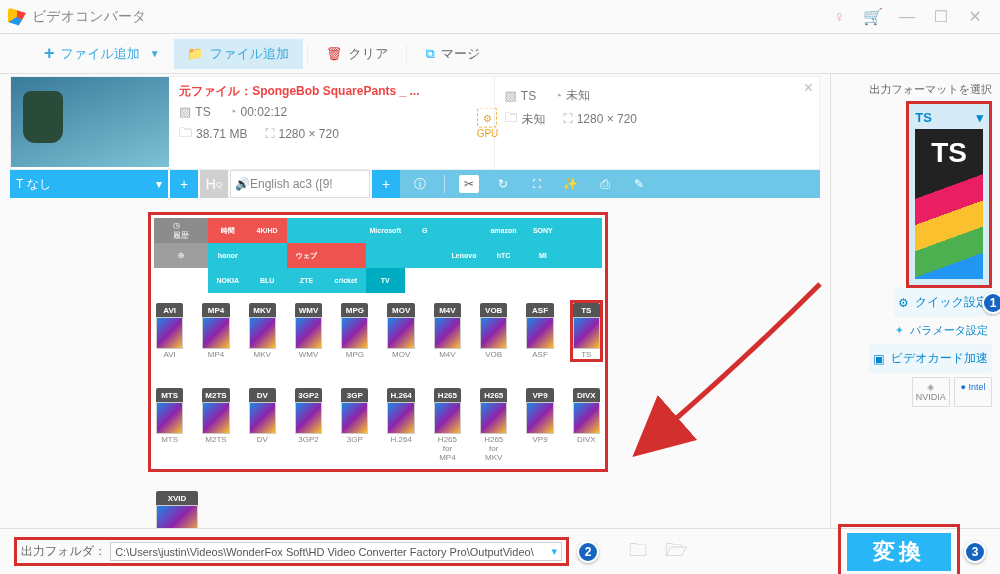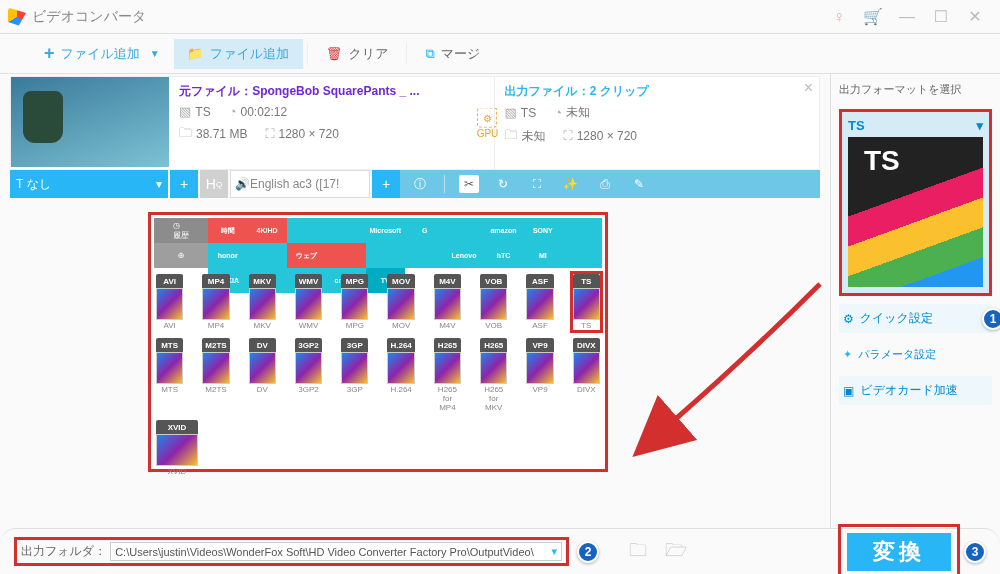"元ファイル：SpongeBob SquarePants _ ..." .col .hdr { color: #6d28d9 -> #ef4444 }
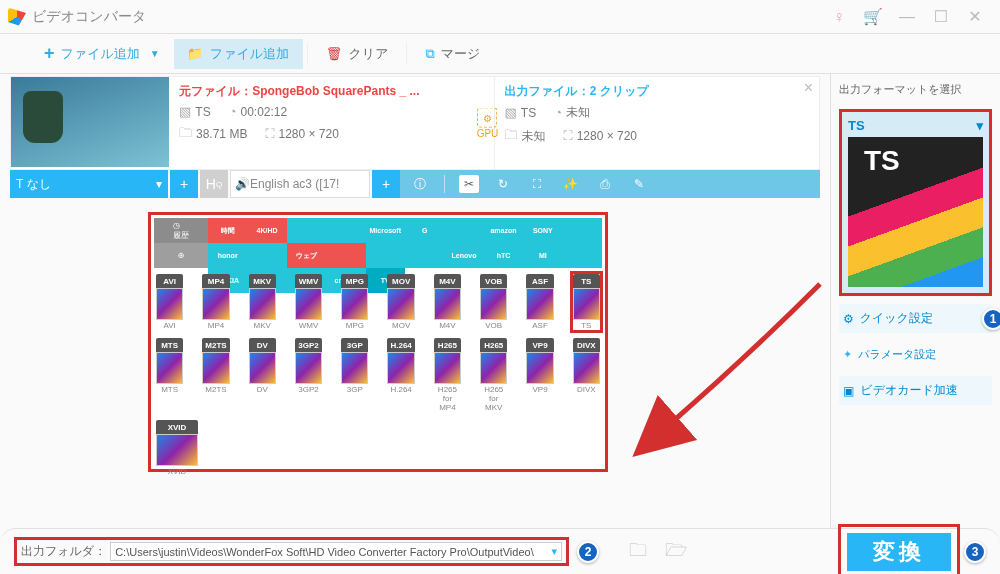"出力ファイル：2 クリップ" div.hdr { html: <div><span>出力ファイル：</span><span>2 クリップ</span></div> -> none }
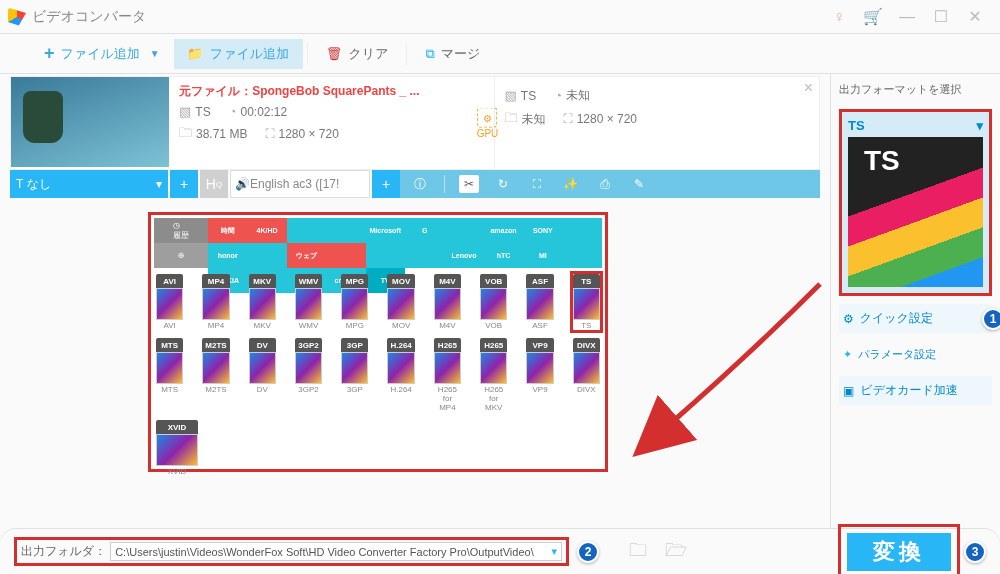"出力フォーマットを選択" .right { align-items: none -> flex-end; gap: 8px -> none }
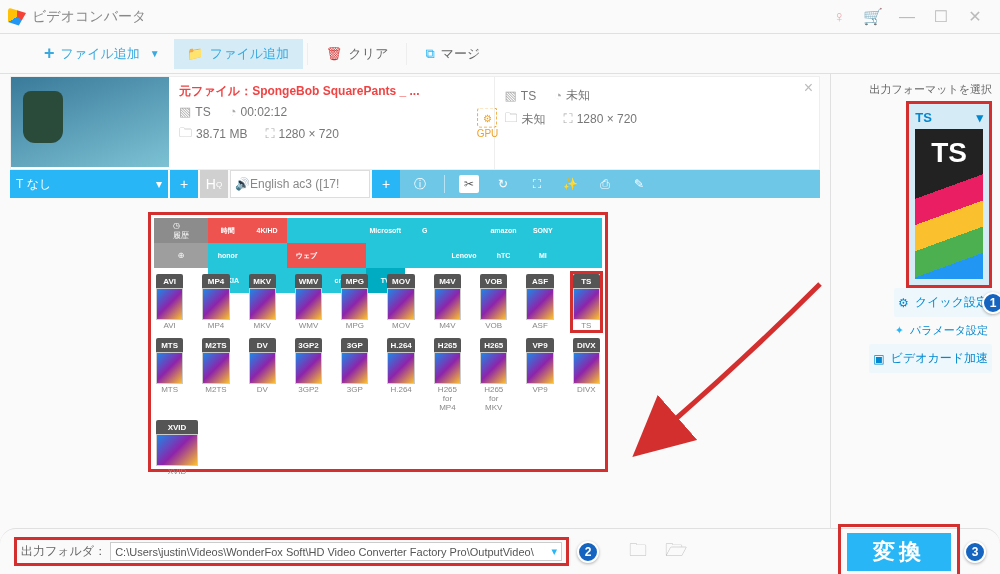"English ac3 ([17!" span { text: 17 -> 9 }
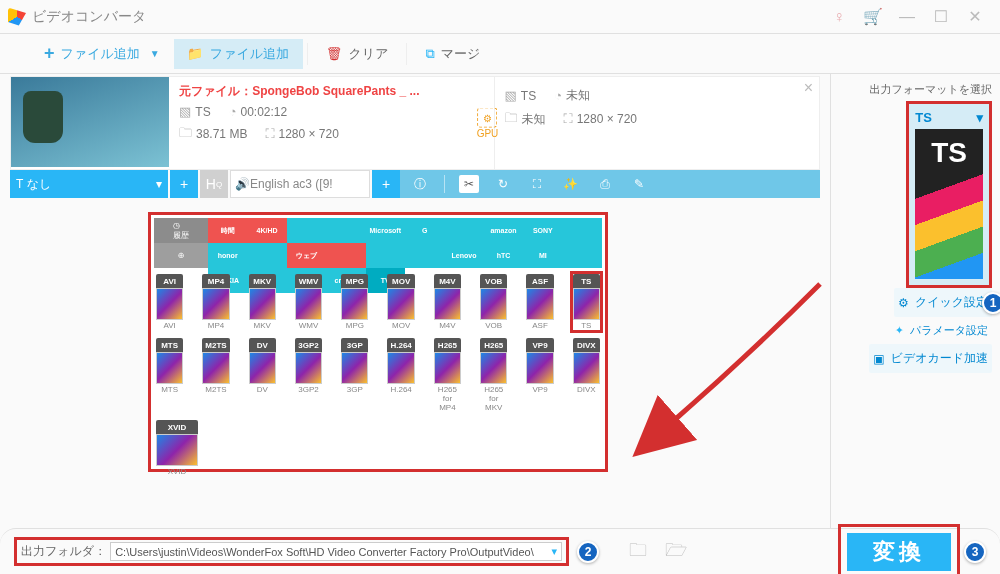"AVI" .fmt-row { margin-top: none -> 29px }
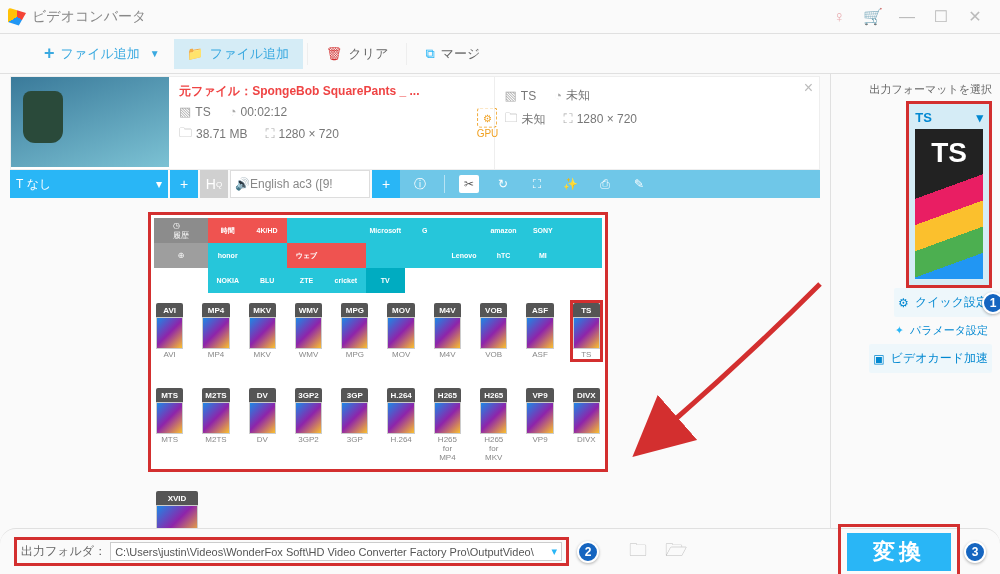"◈ NVIDIA" div.gpu-row { html: none -> <div> <div><span>◈ </span><span>NVIDIA</span></div> <div><span>● </span><span>Intel</span></div> </div> }
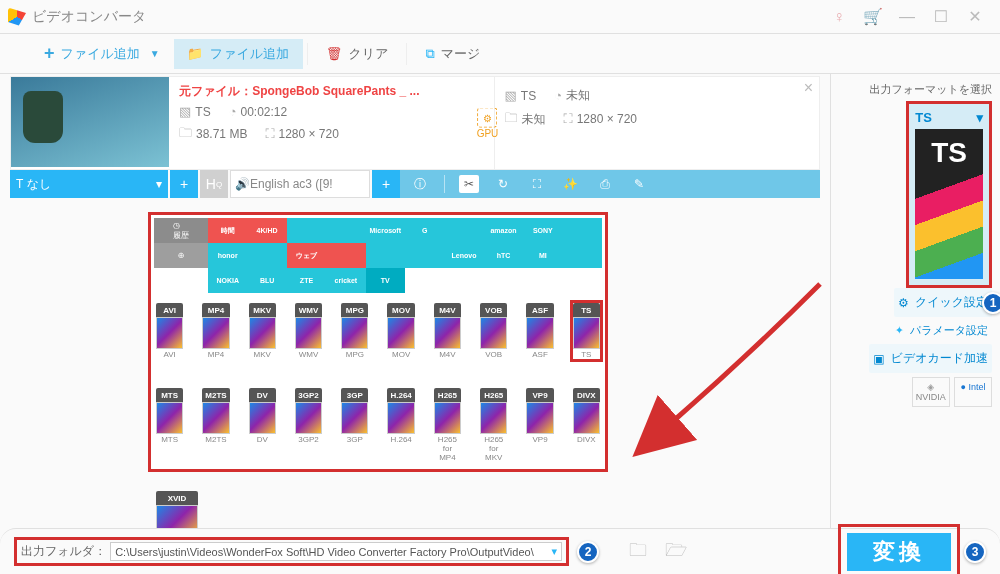"出力フォルダ：" .bottom { border-radius: 16px -> none }
